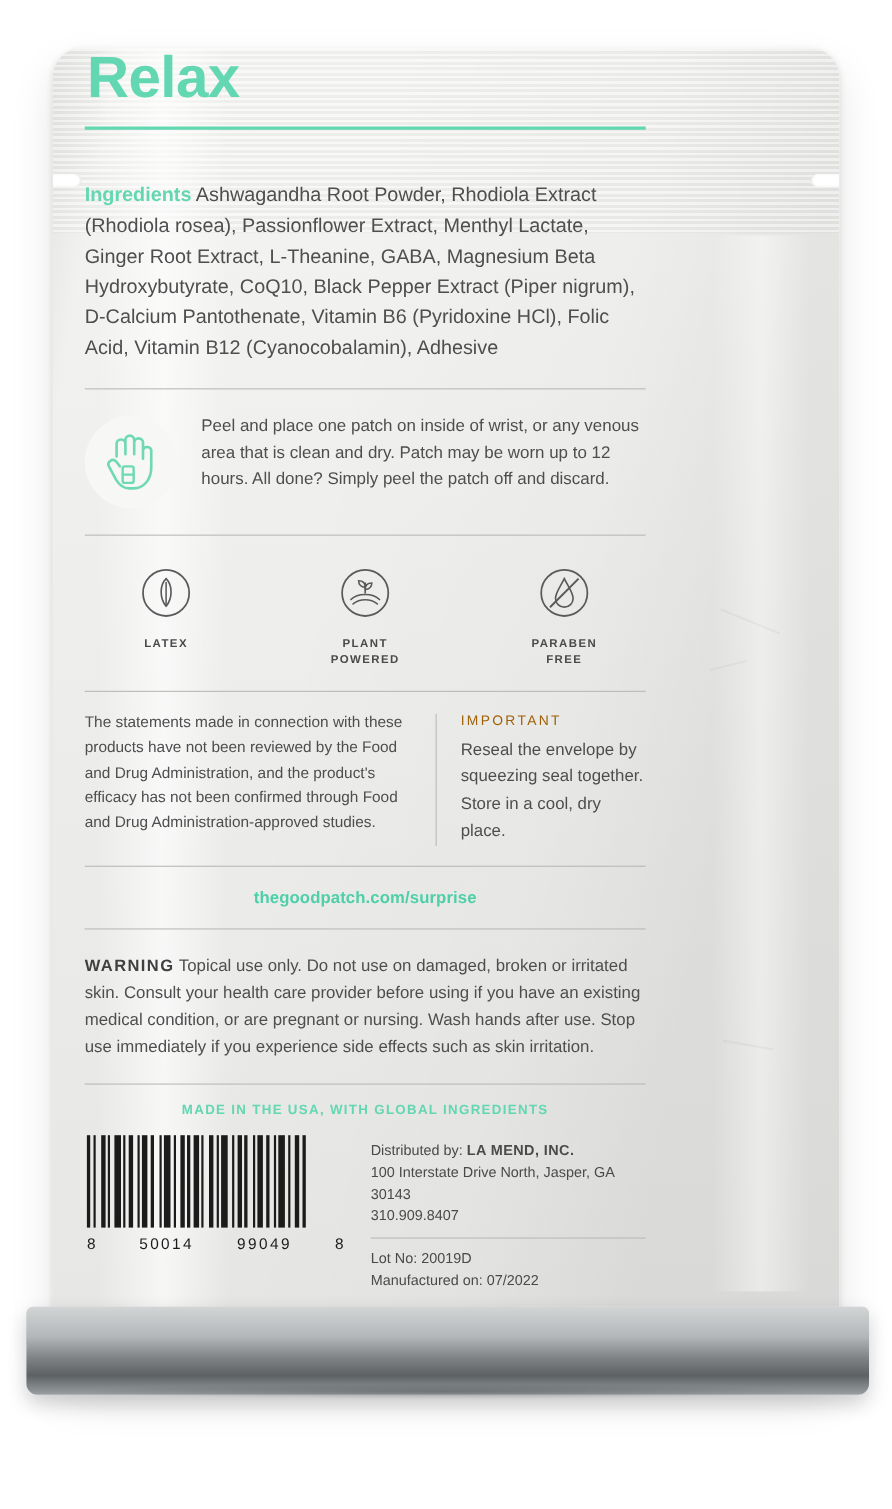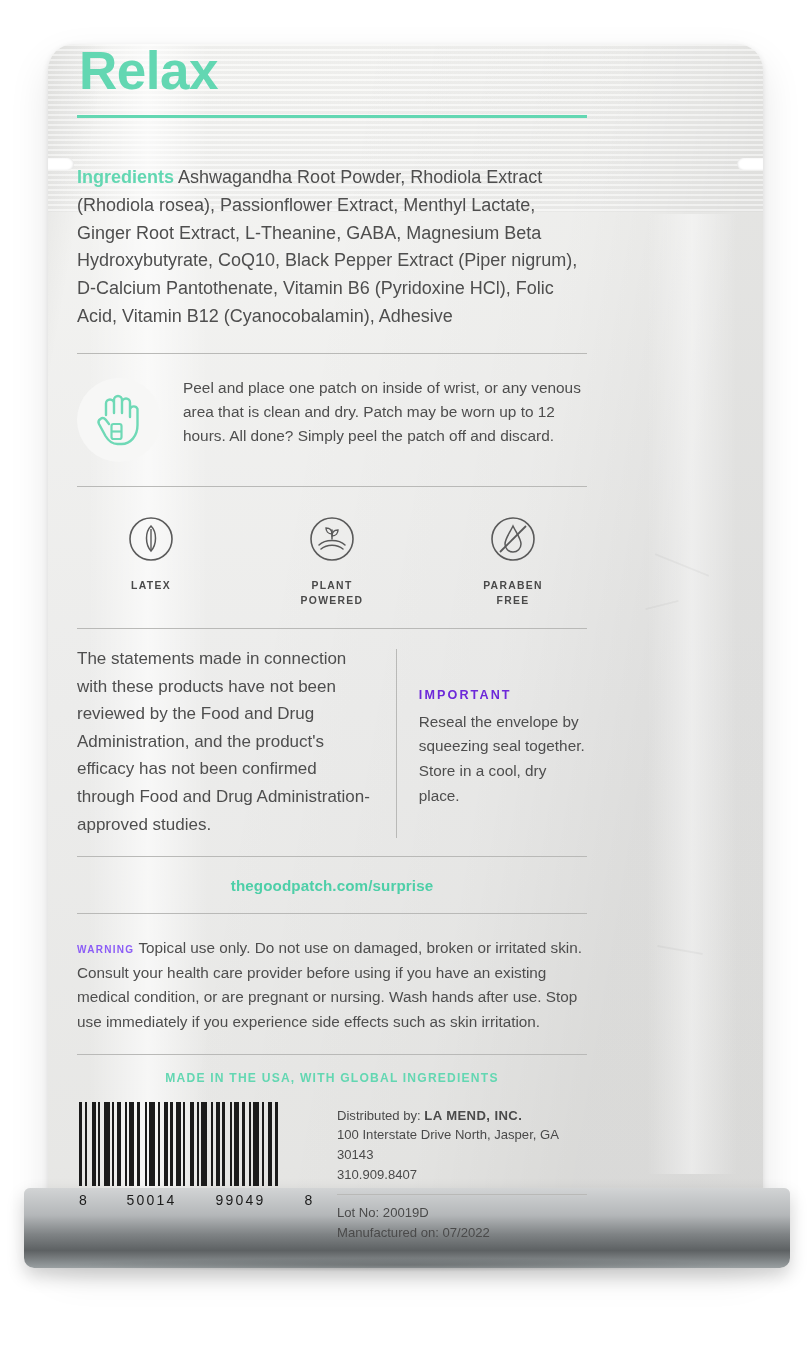"The statements made in connection" .col-left { font-size: 17px -> 14px }
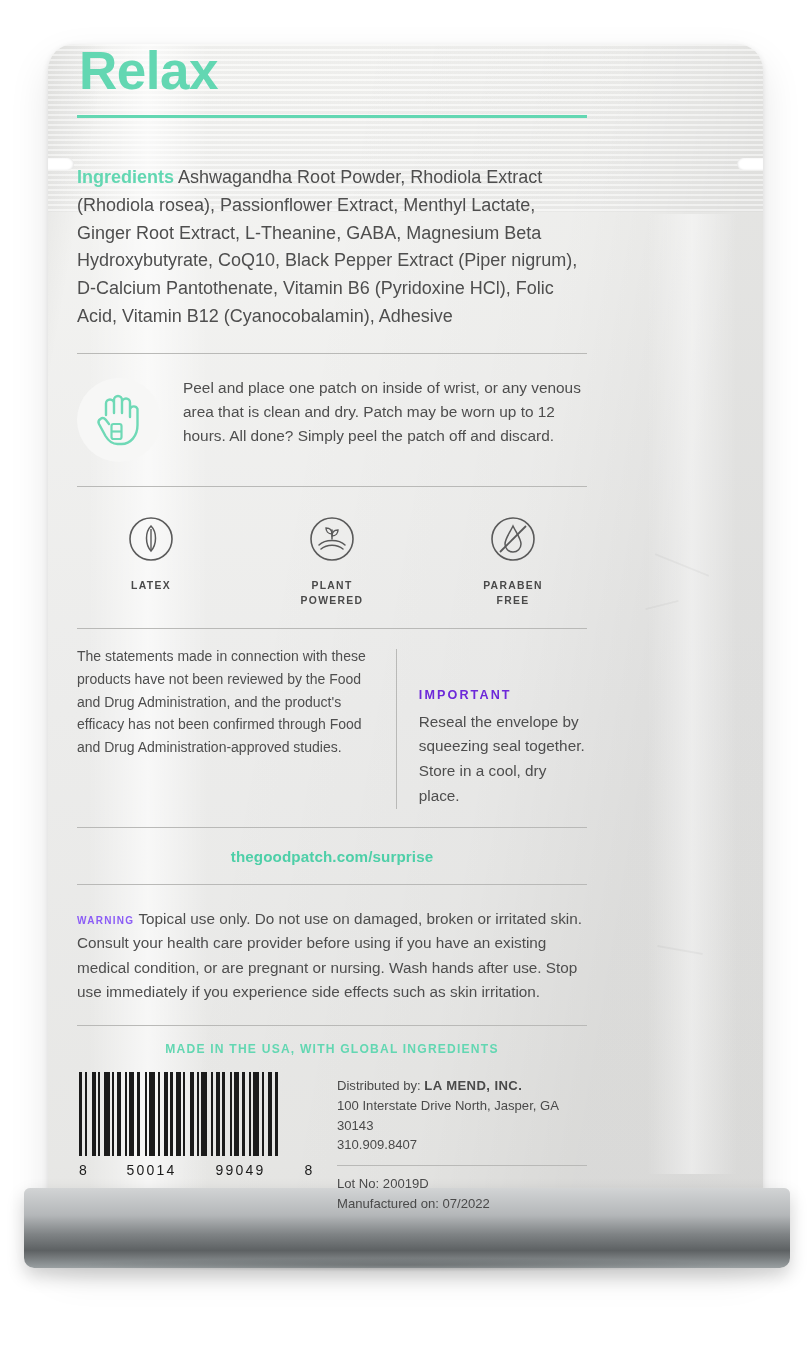"IMPORTANT" .col-right .h { color: #6d28d9 -> #a16207; font-weight: 700 -> 400; margin-top: 40px -> none }
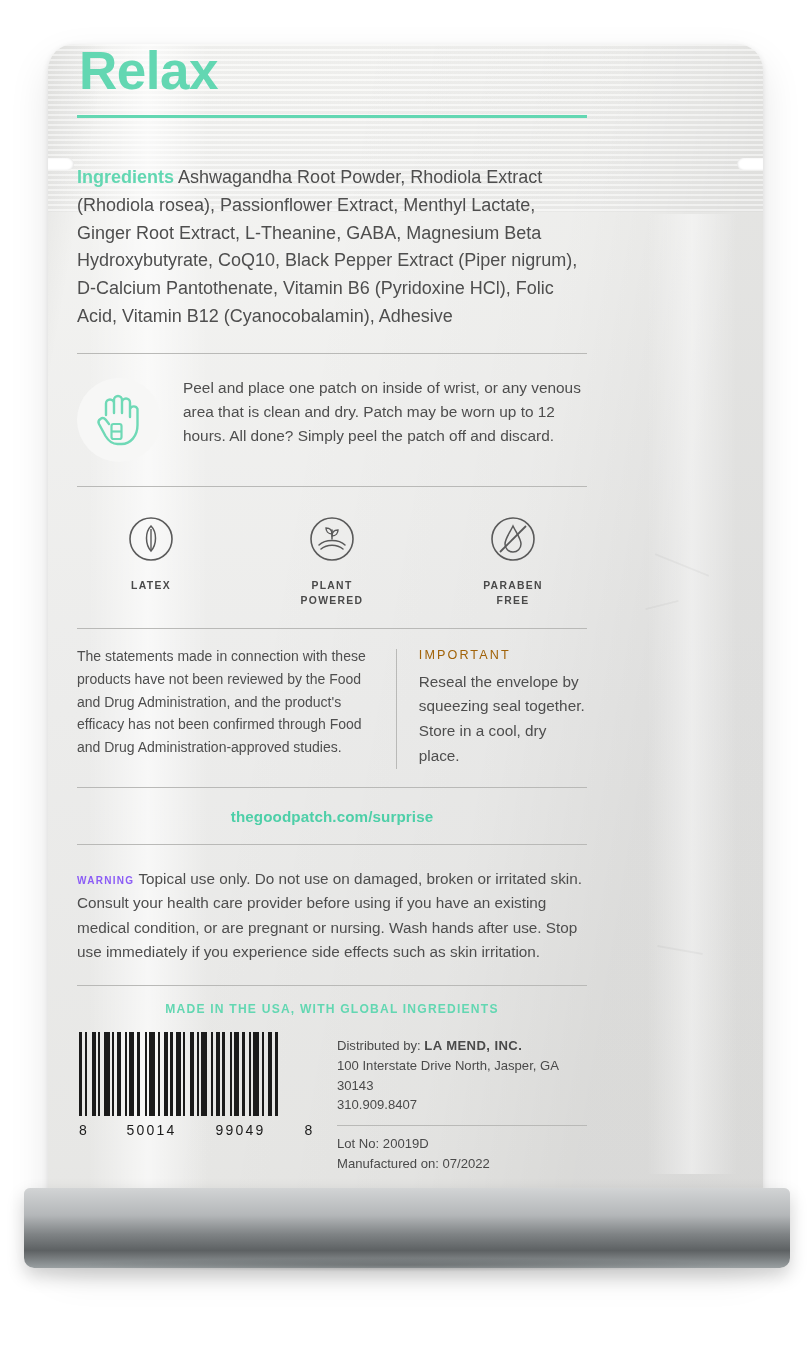"WARNING" .warning .lbl { color: #8b5cf6 -> #404040; font-size: 10px -> 15px }
